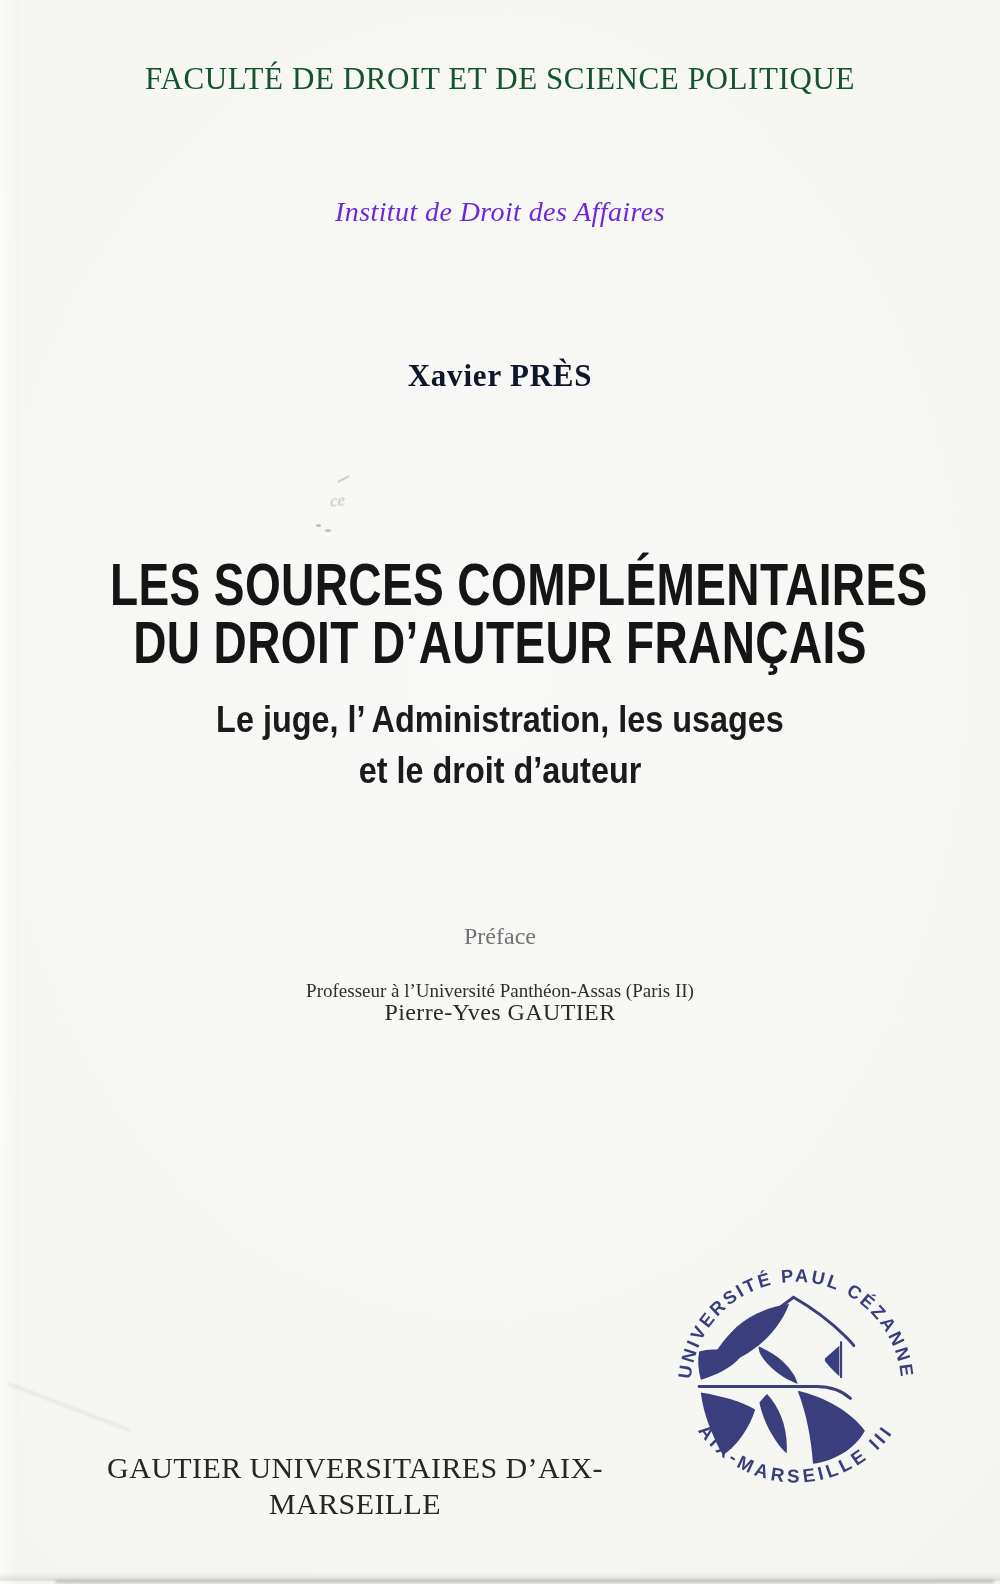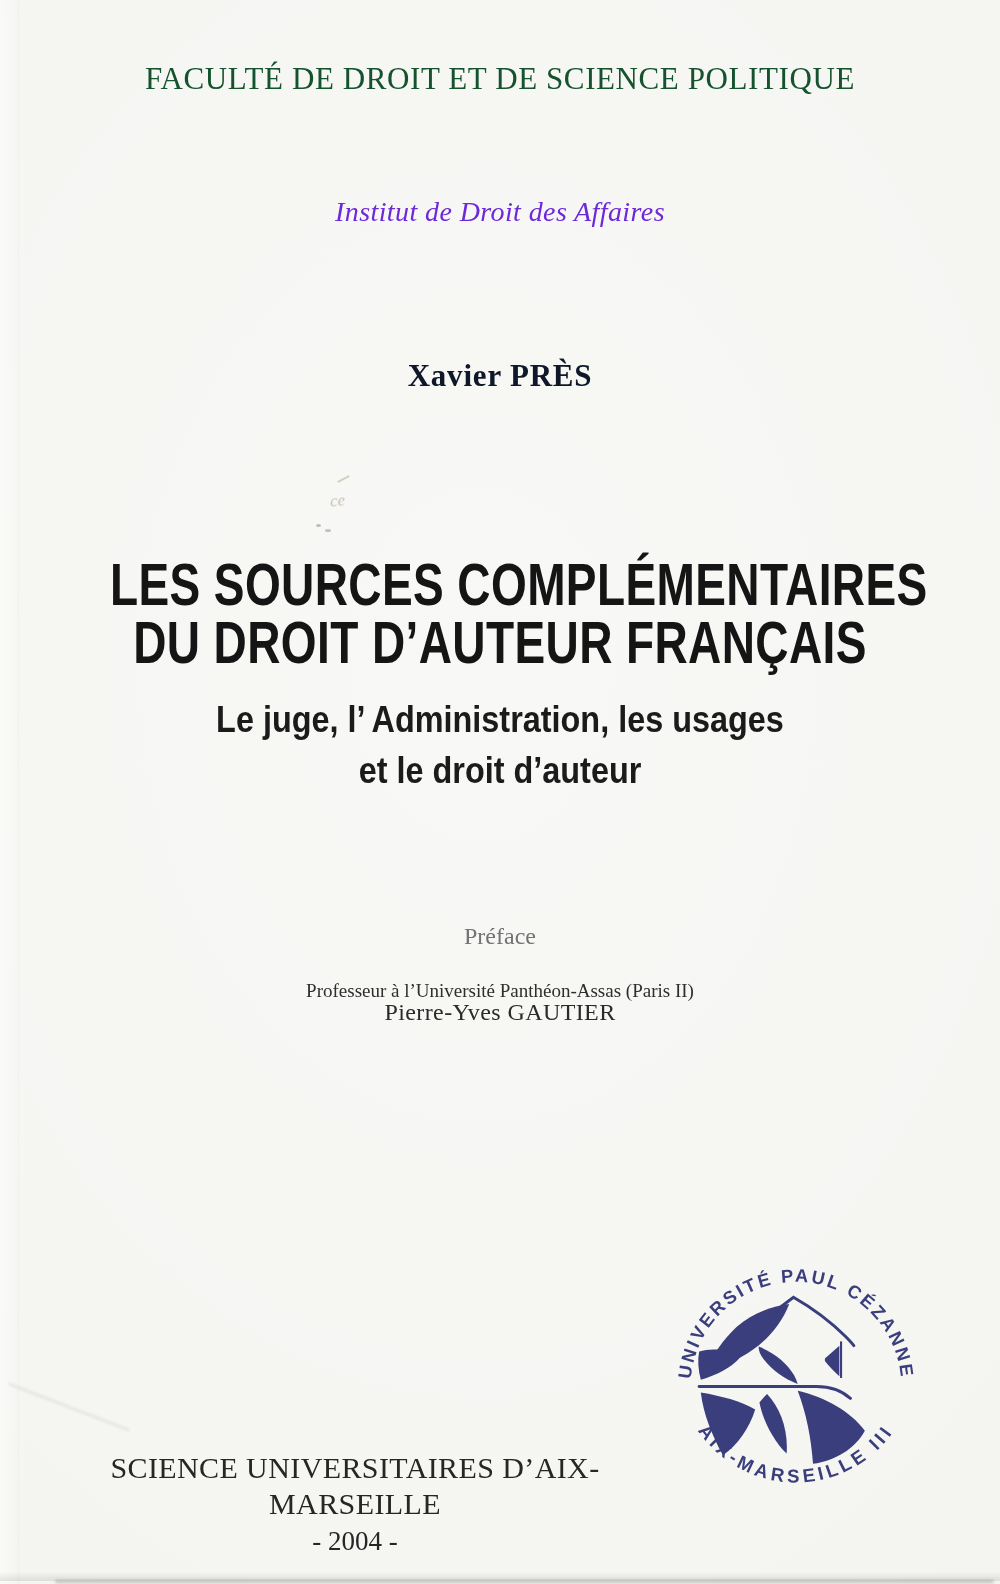"SCIENCE UNIVERSITAIRES D’AIX-MARSEILLE" div.publisher-name { text: SCIENCE -> GAUTIER }
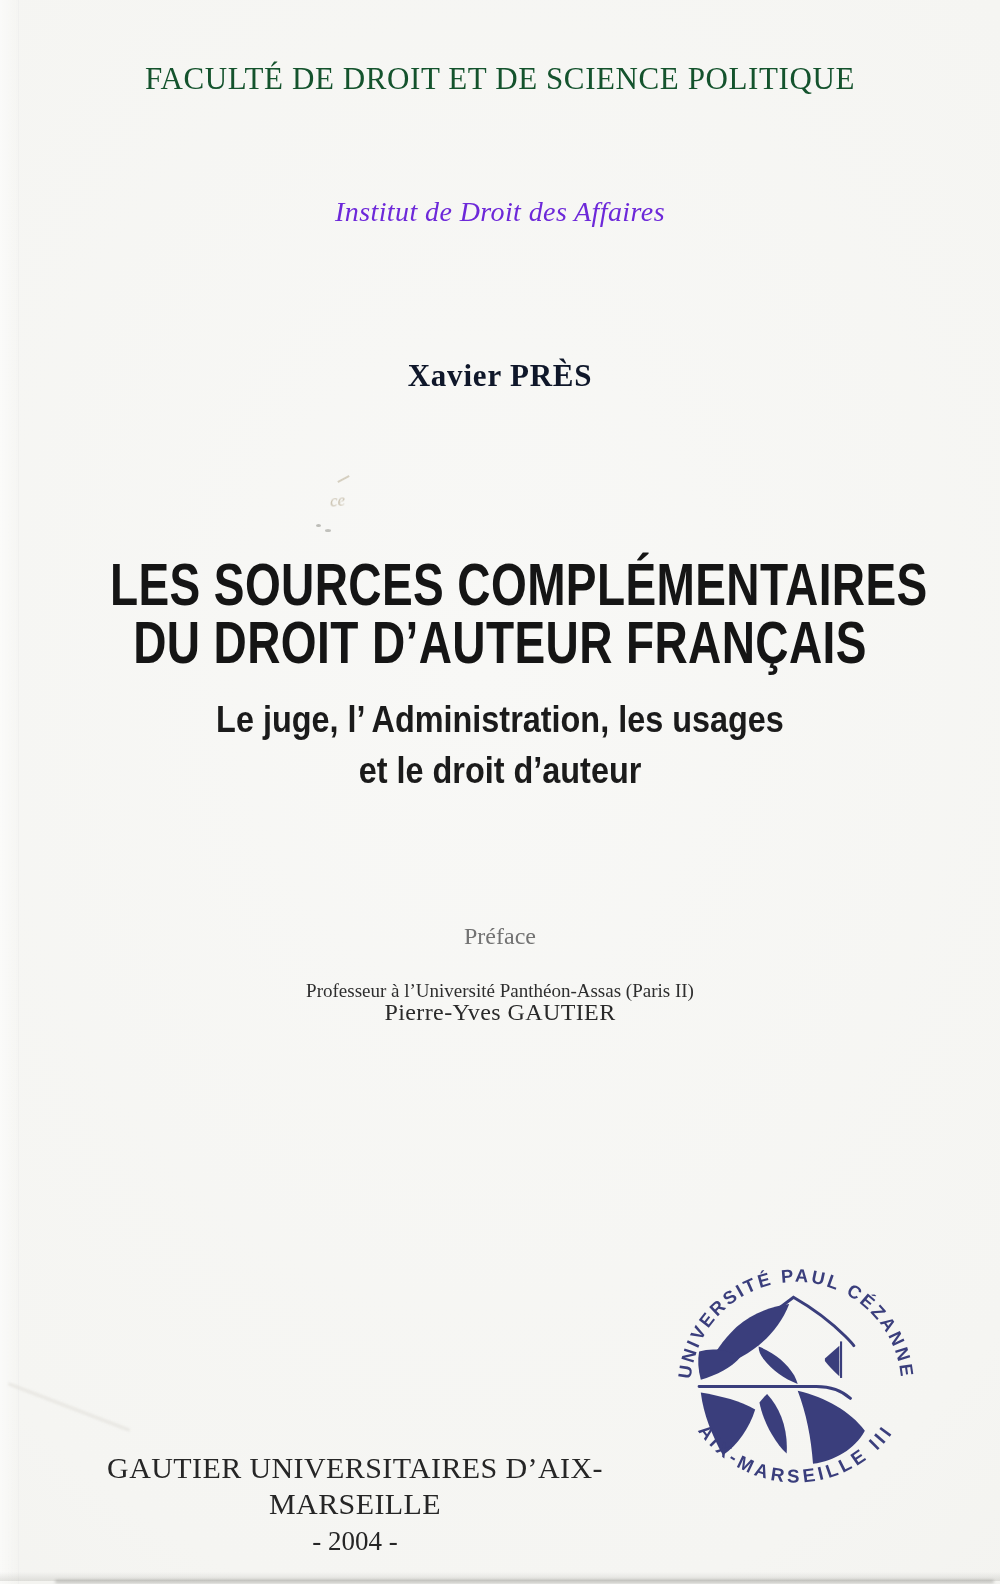"- 2004 -" div.publisher-year { html: <div>- 2004 -</div> -> none }
